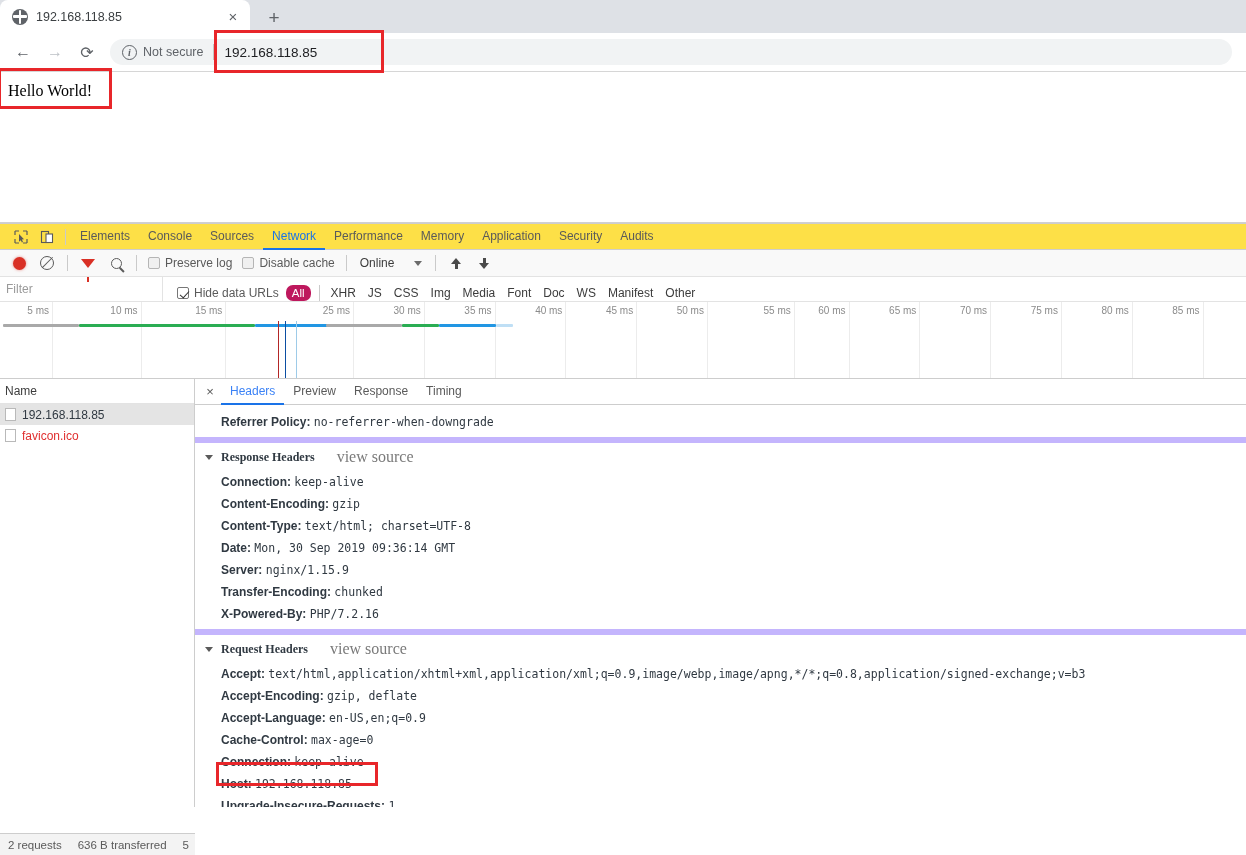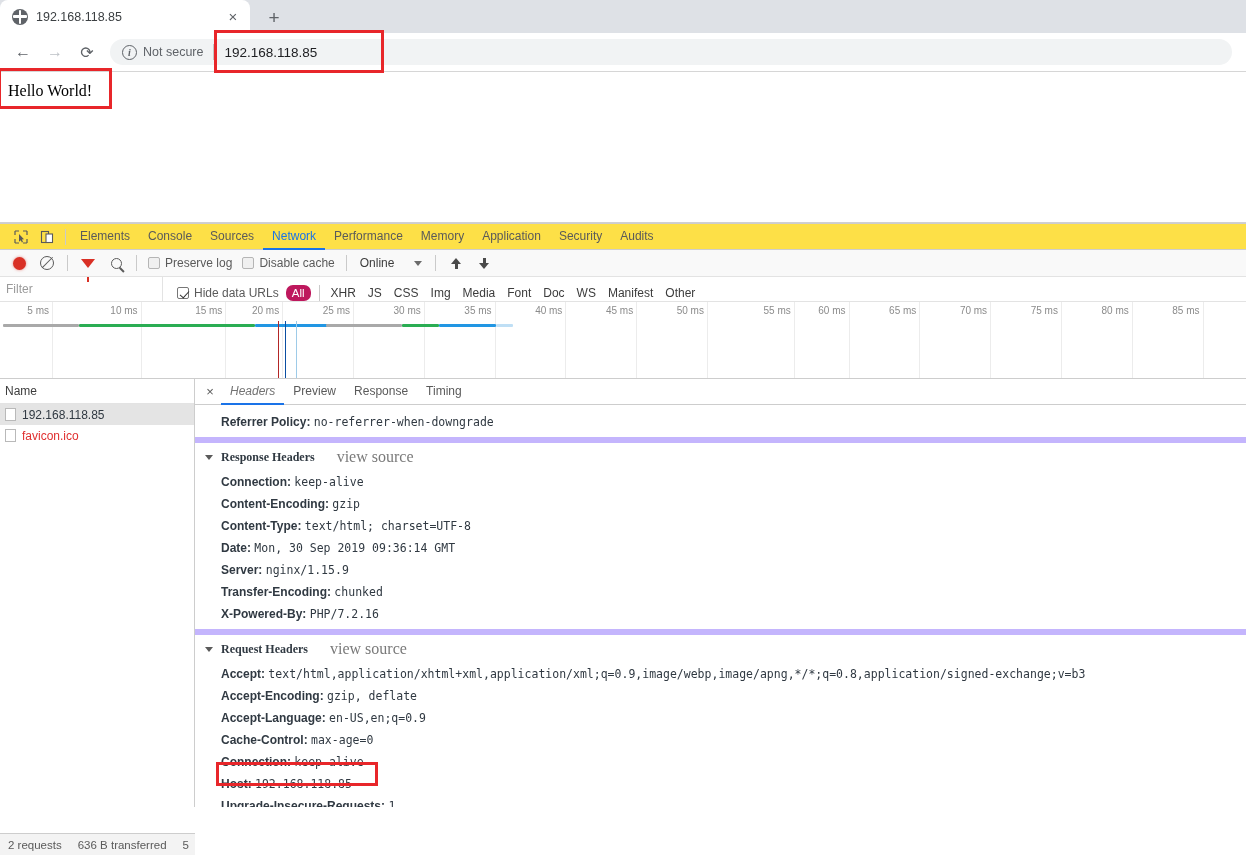"20 ms" div.tick { html: <div> <span>20 ms</span> </div> -> none }
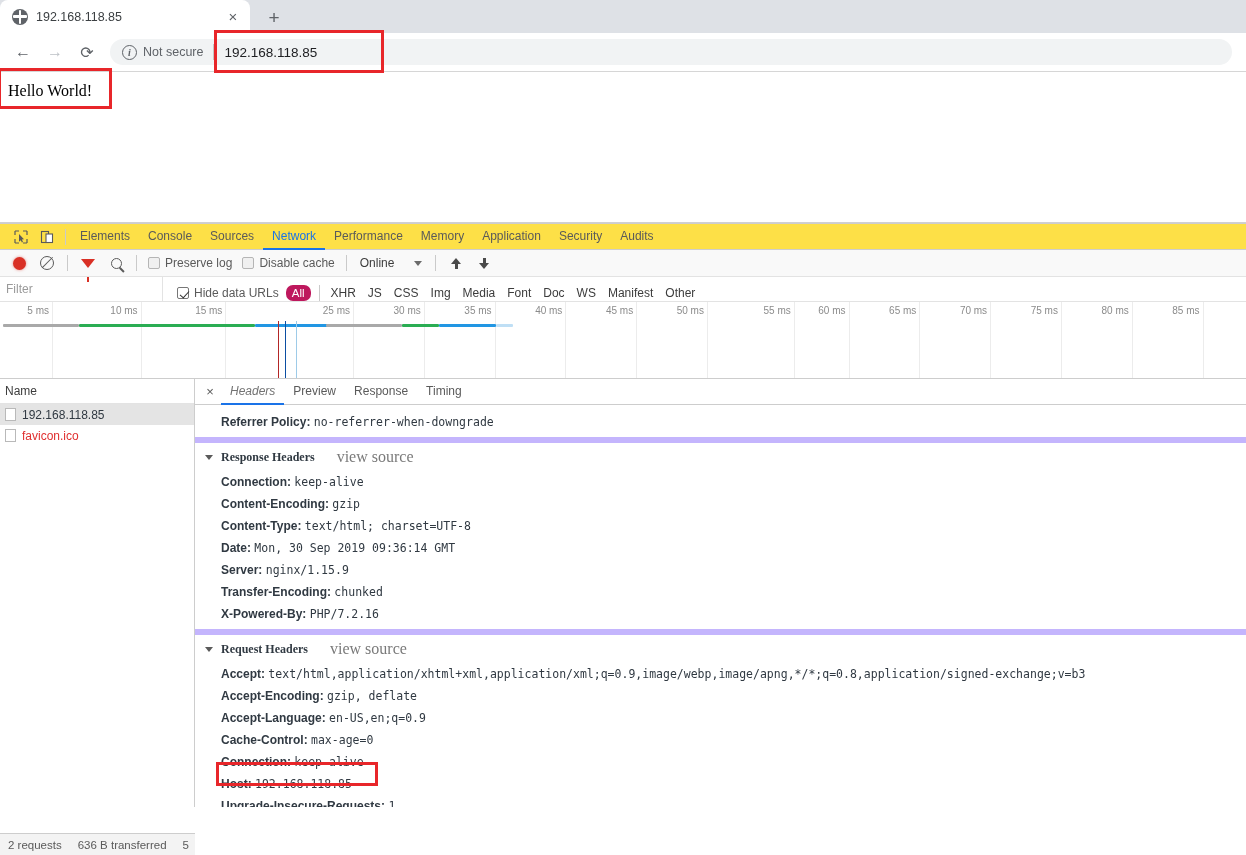"Headers" .d-tab.active { color: #737373 -> #3b82f6; font-style: italic -> none }
